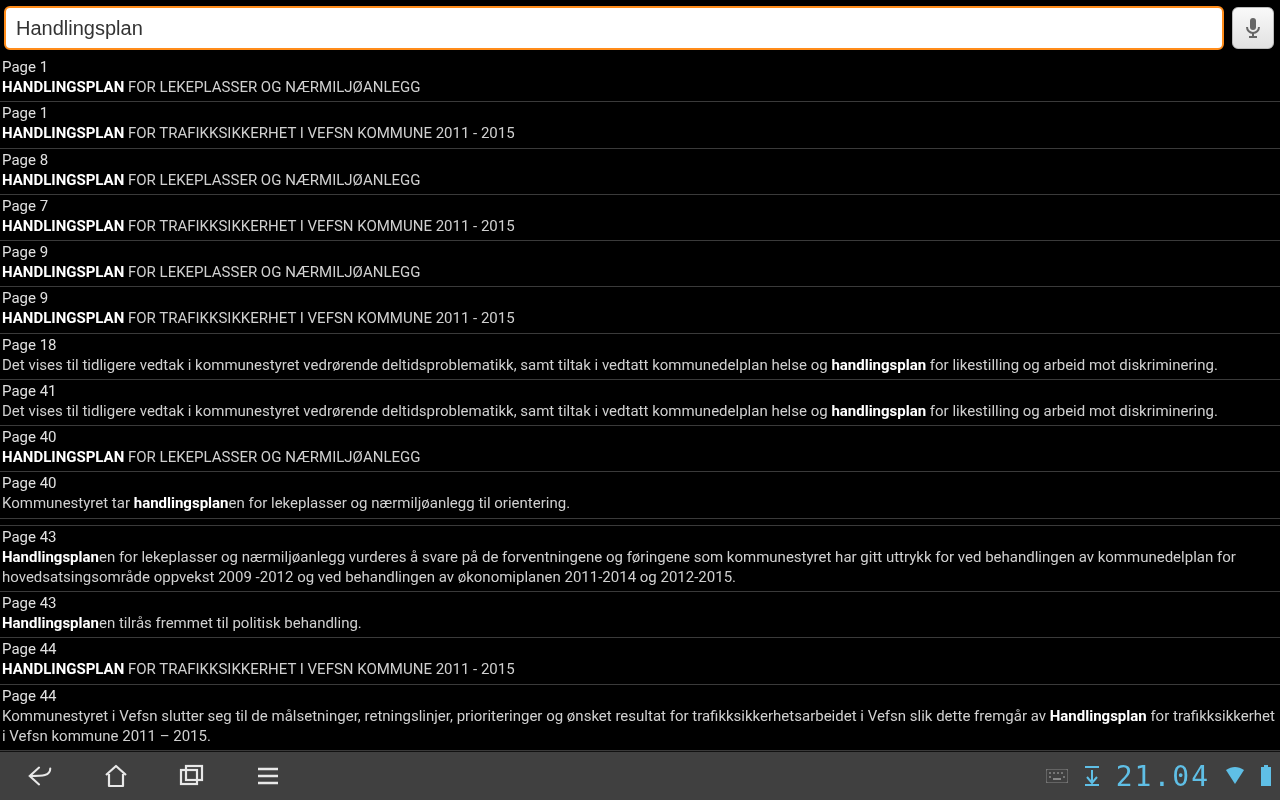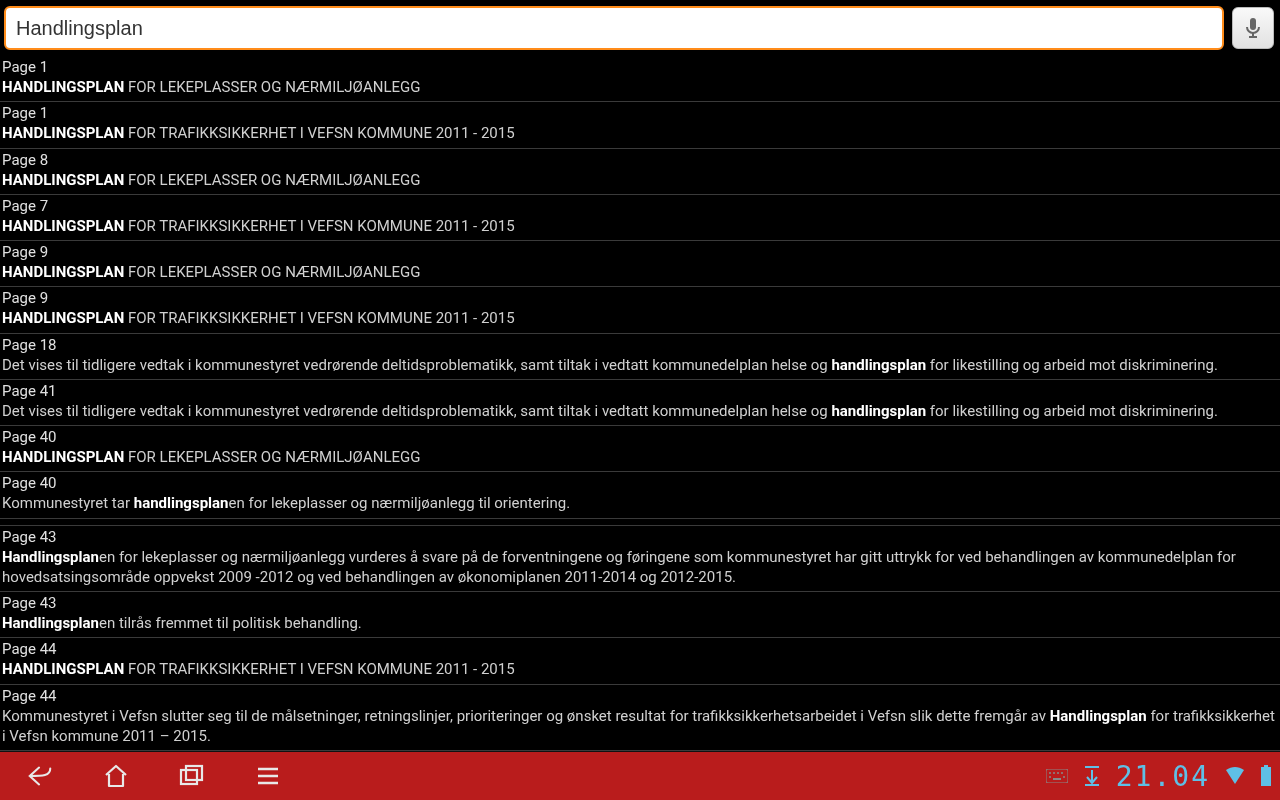"21.04" .navbar { background: #b91c1c -> #404040 }
